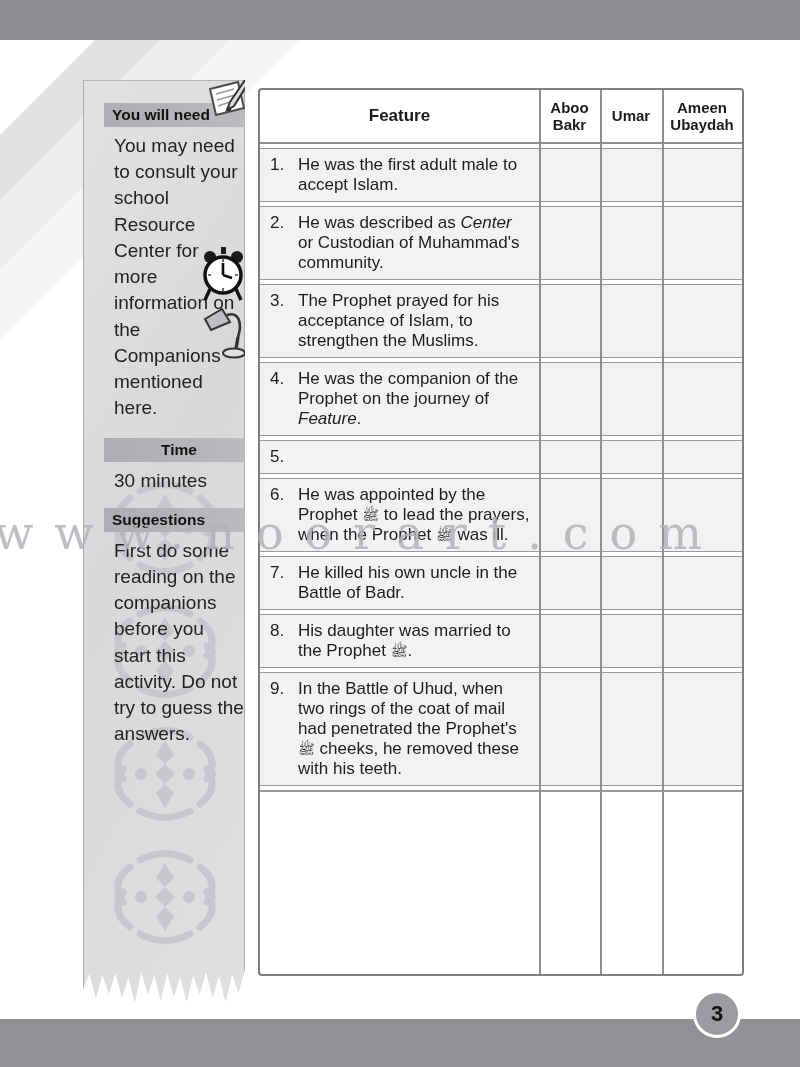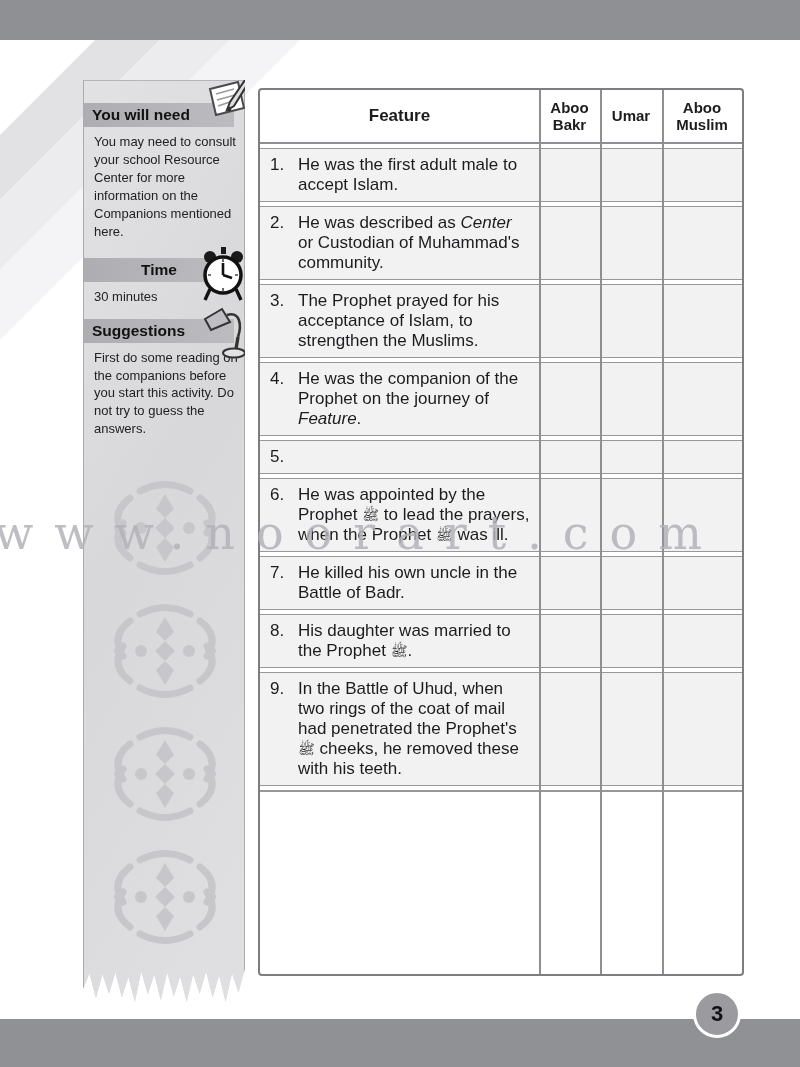"You will need" .sidebar { padding-left: none -> 20px }
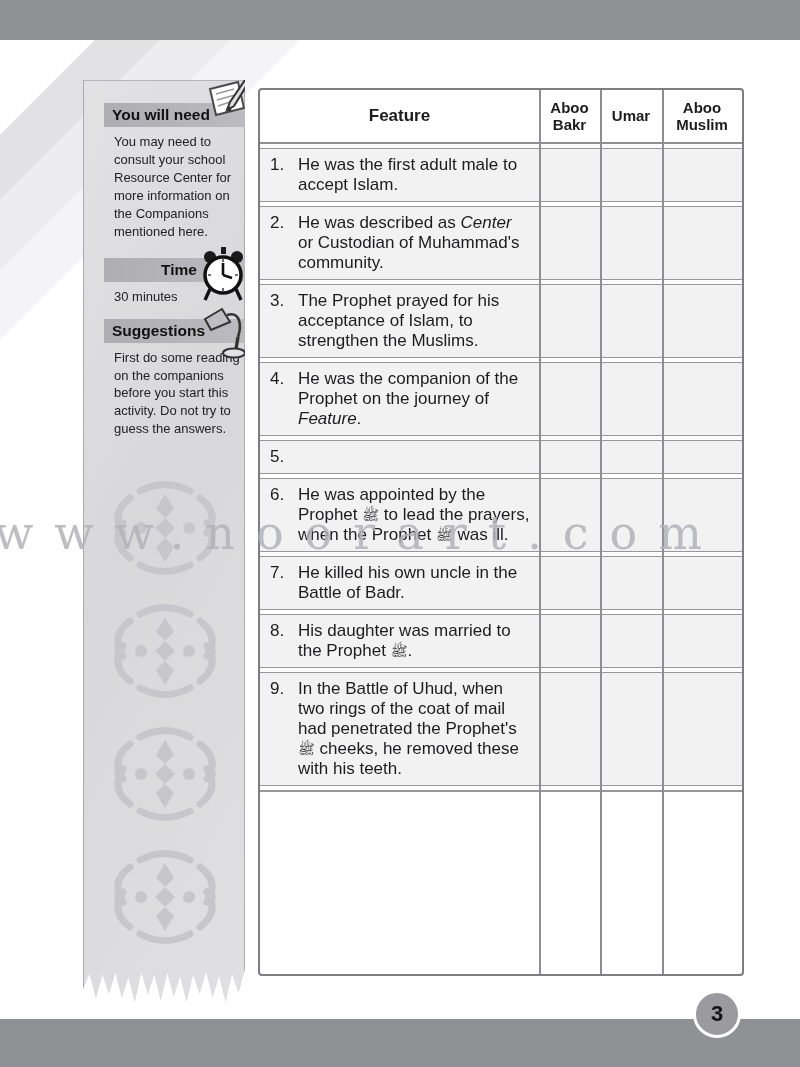"Aboo Muslim" div.th { text: Aboo Muslim -> Ameen Ubaydah }
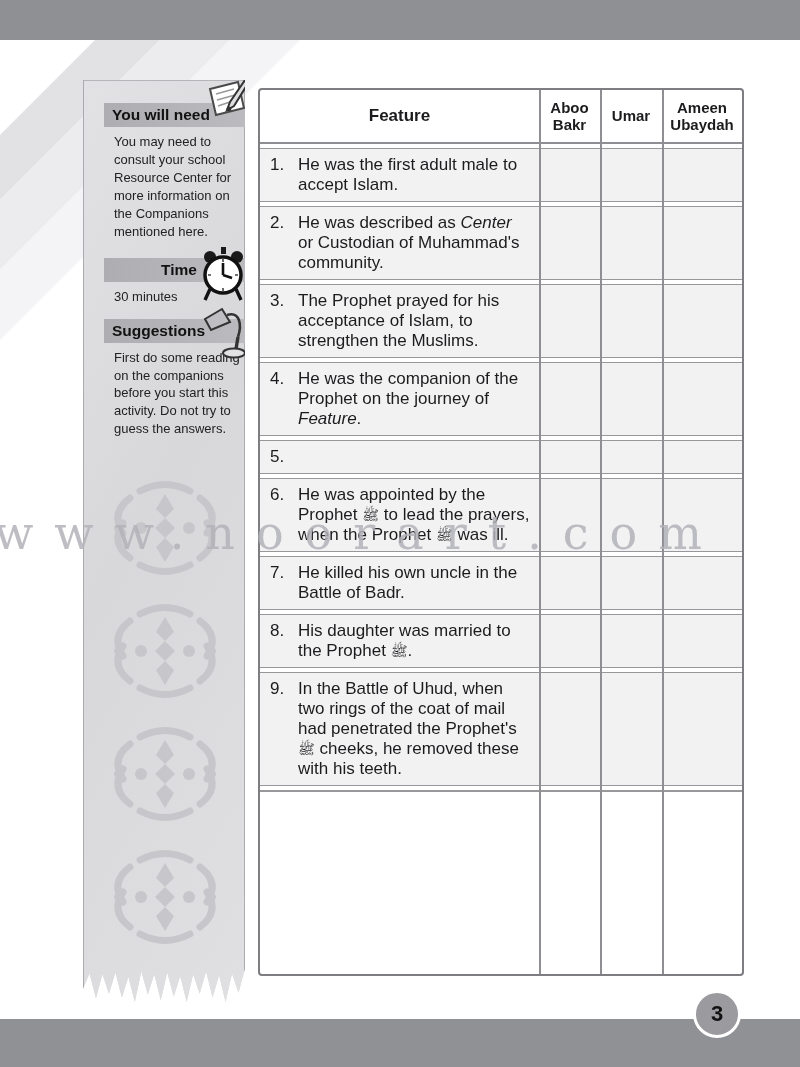"You may need to consult" .sb-text { font-size: 13px -> 19px }
